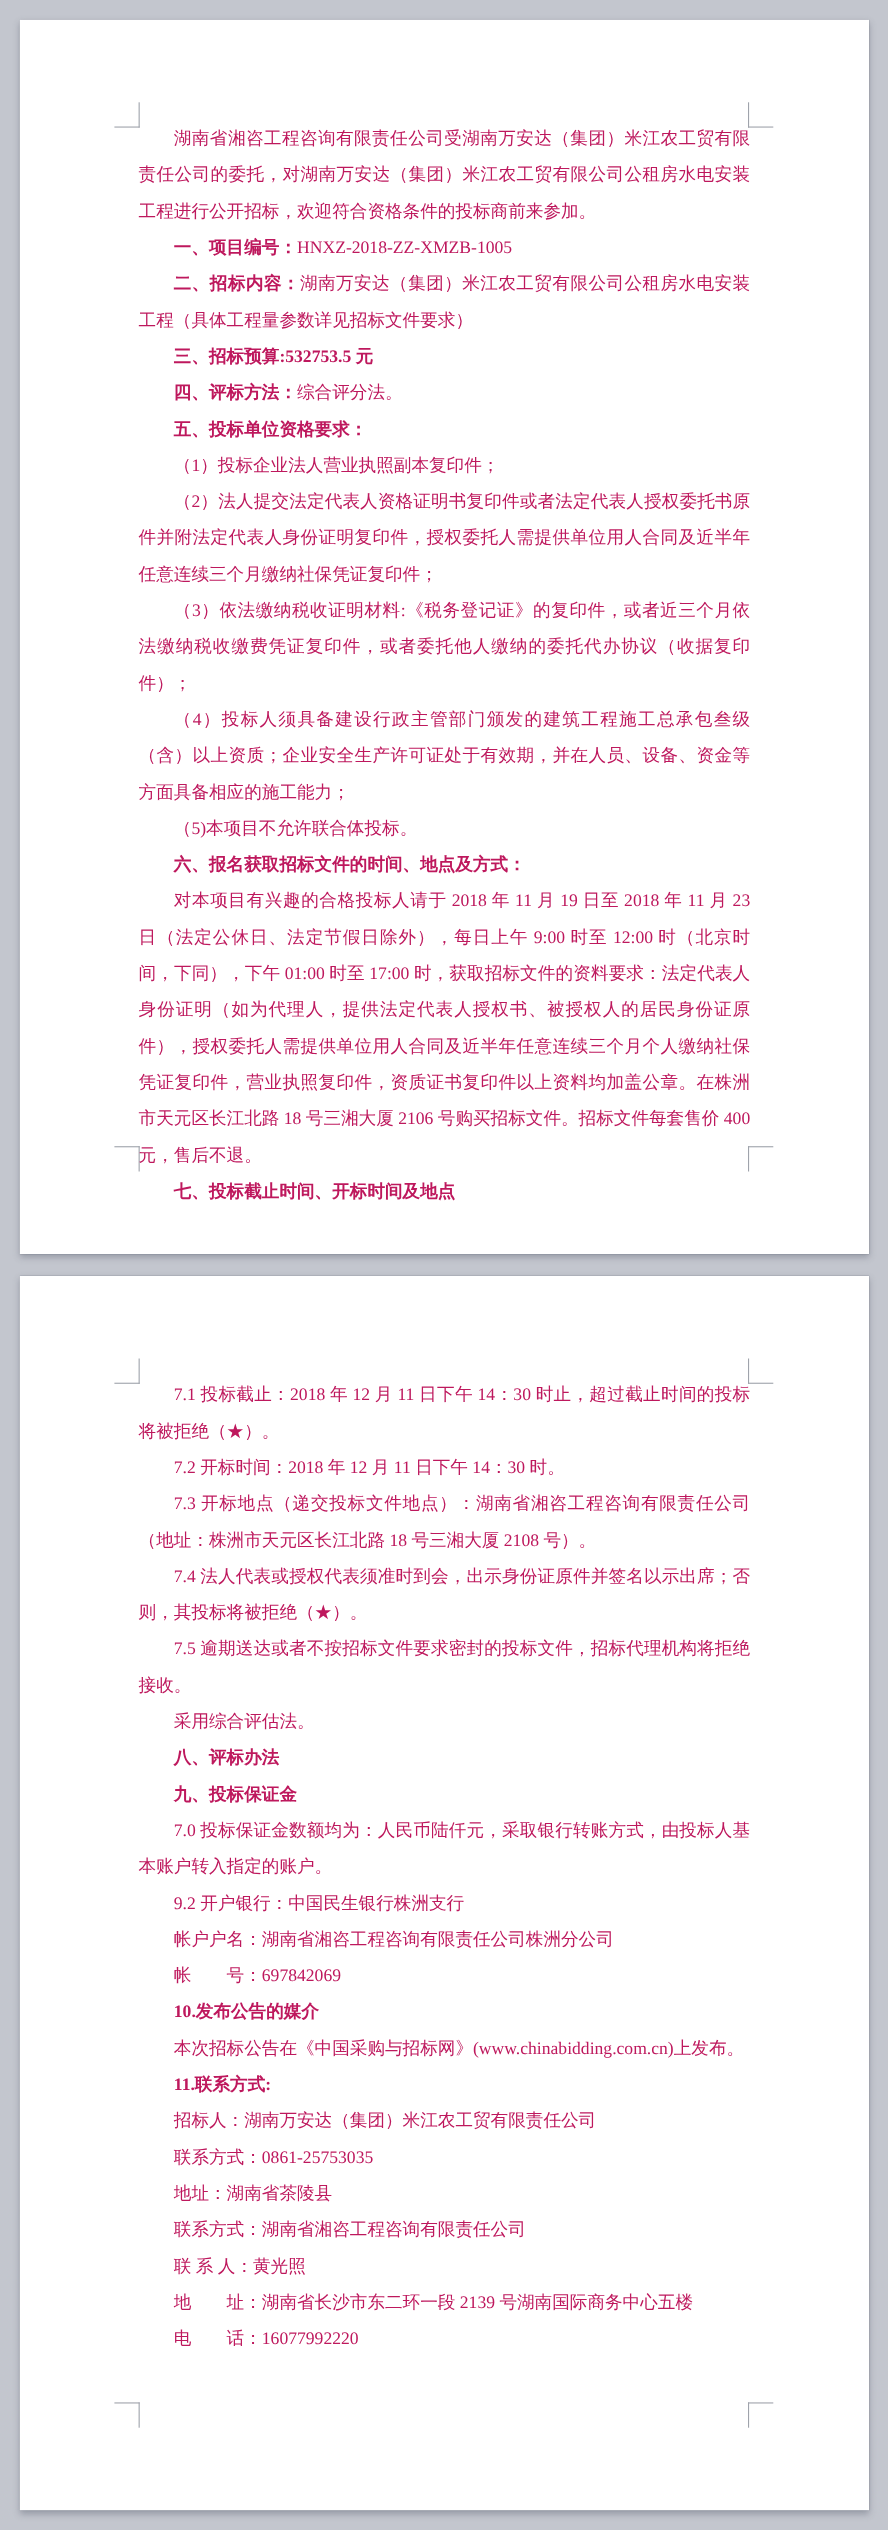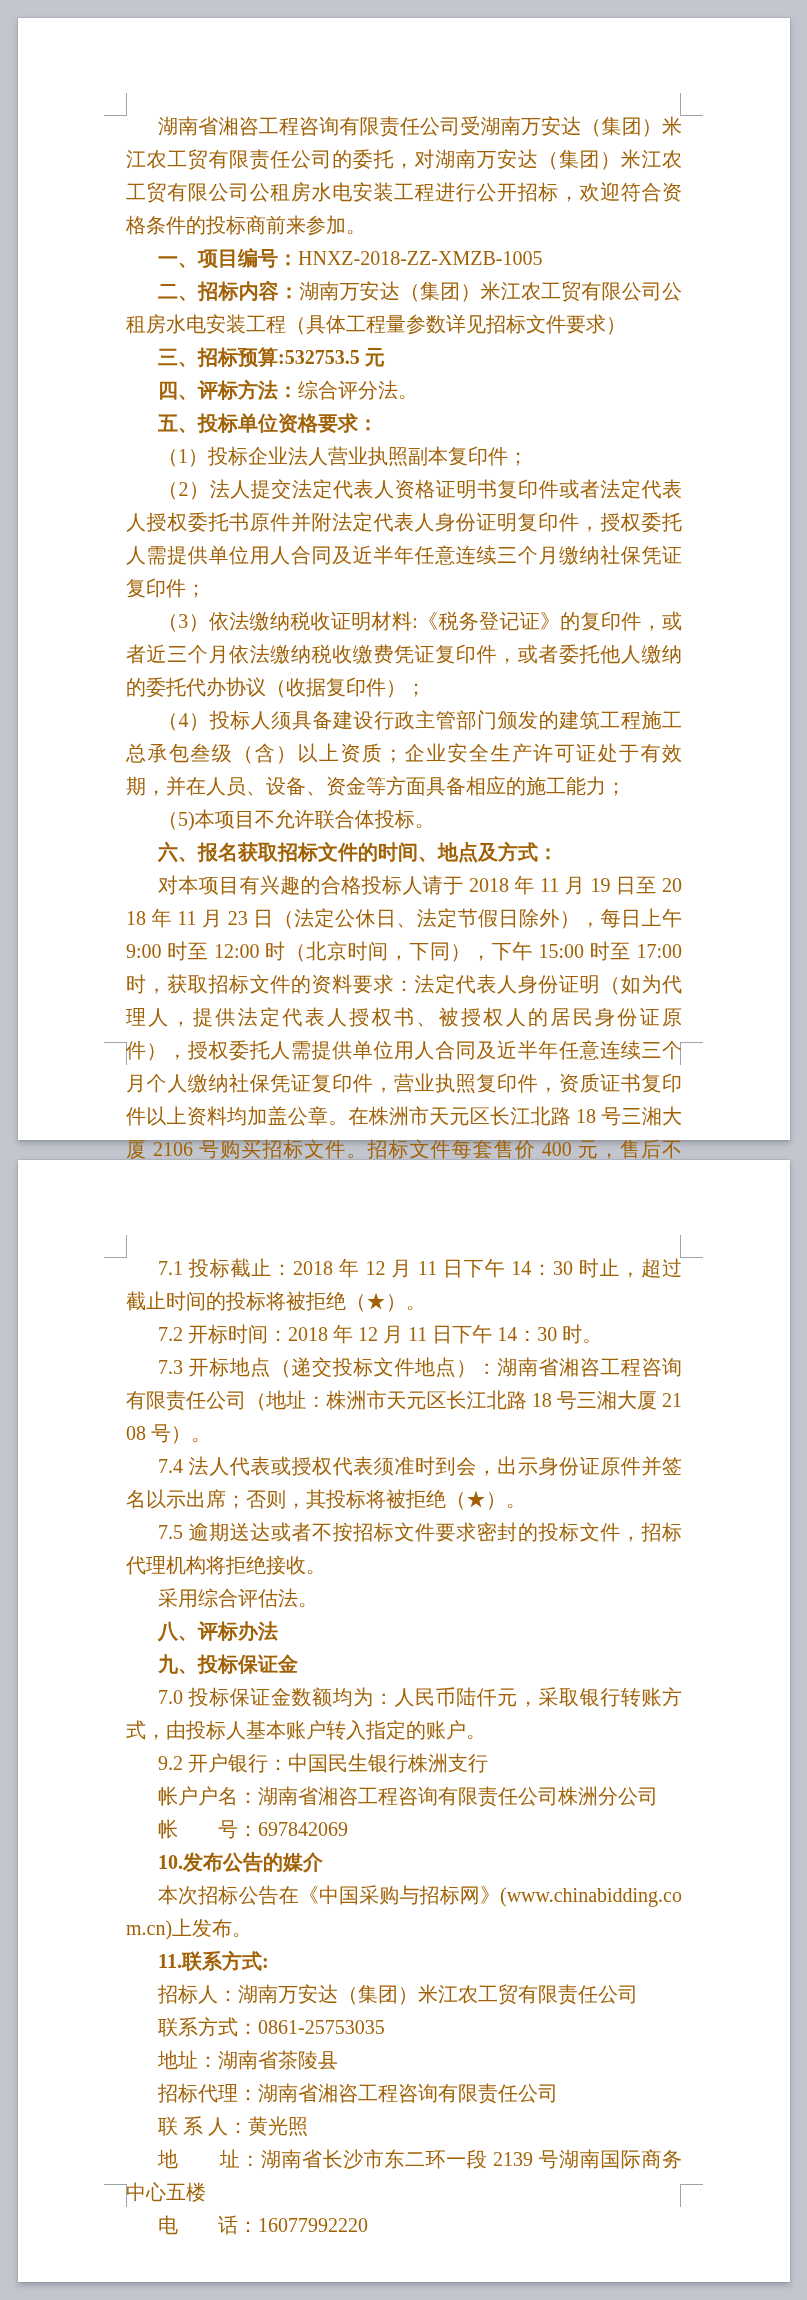"湖南省湘咨工程咨询有限责任公司受湖南万安达（集团）米江农工贸有限责任公司的委托，" .content p { color: #a16207 -> #be185d; font-size: 20px -> 16px }
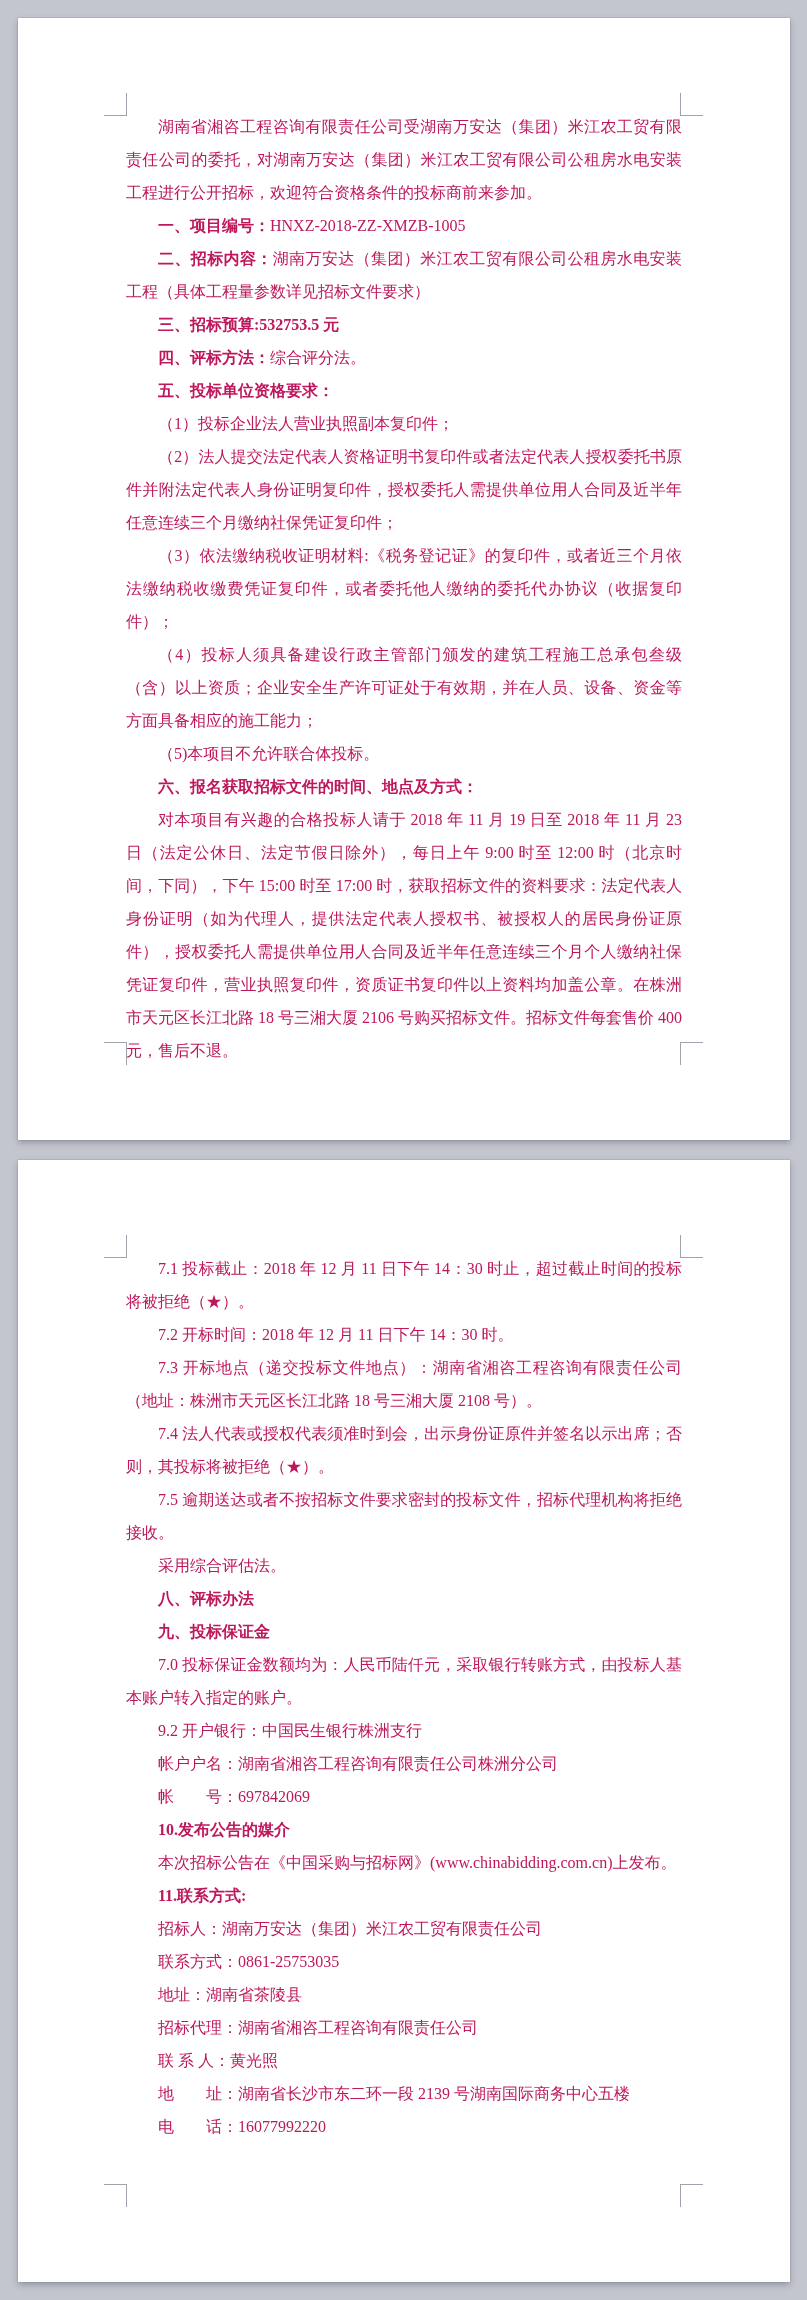"对本项目有兴趣的合格投标人请于 2018 年 11 月" span { text: 15:00 -> 01:00 }
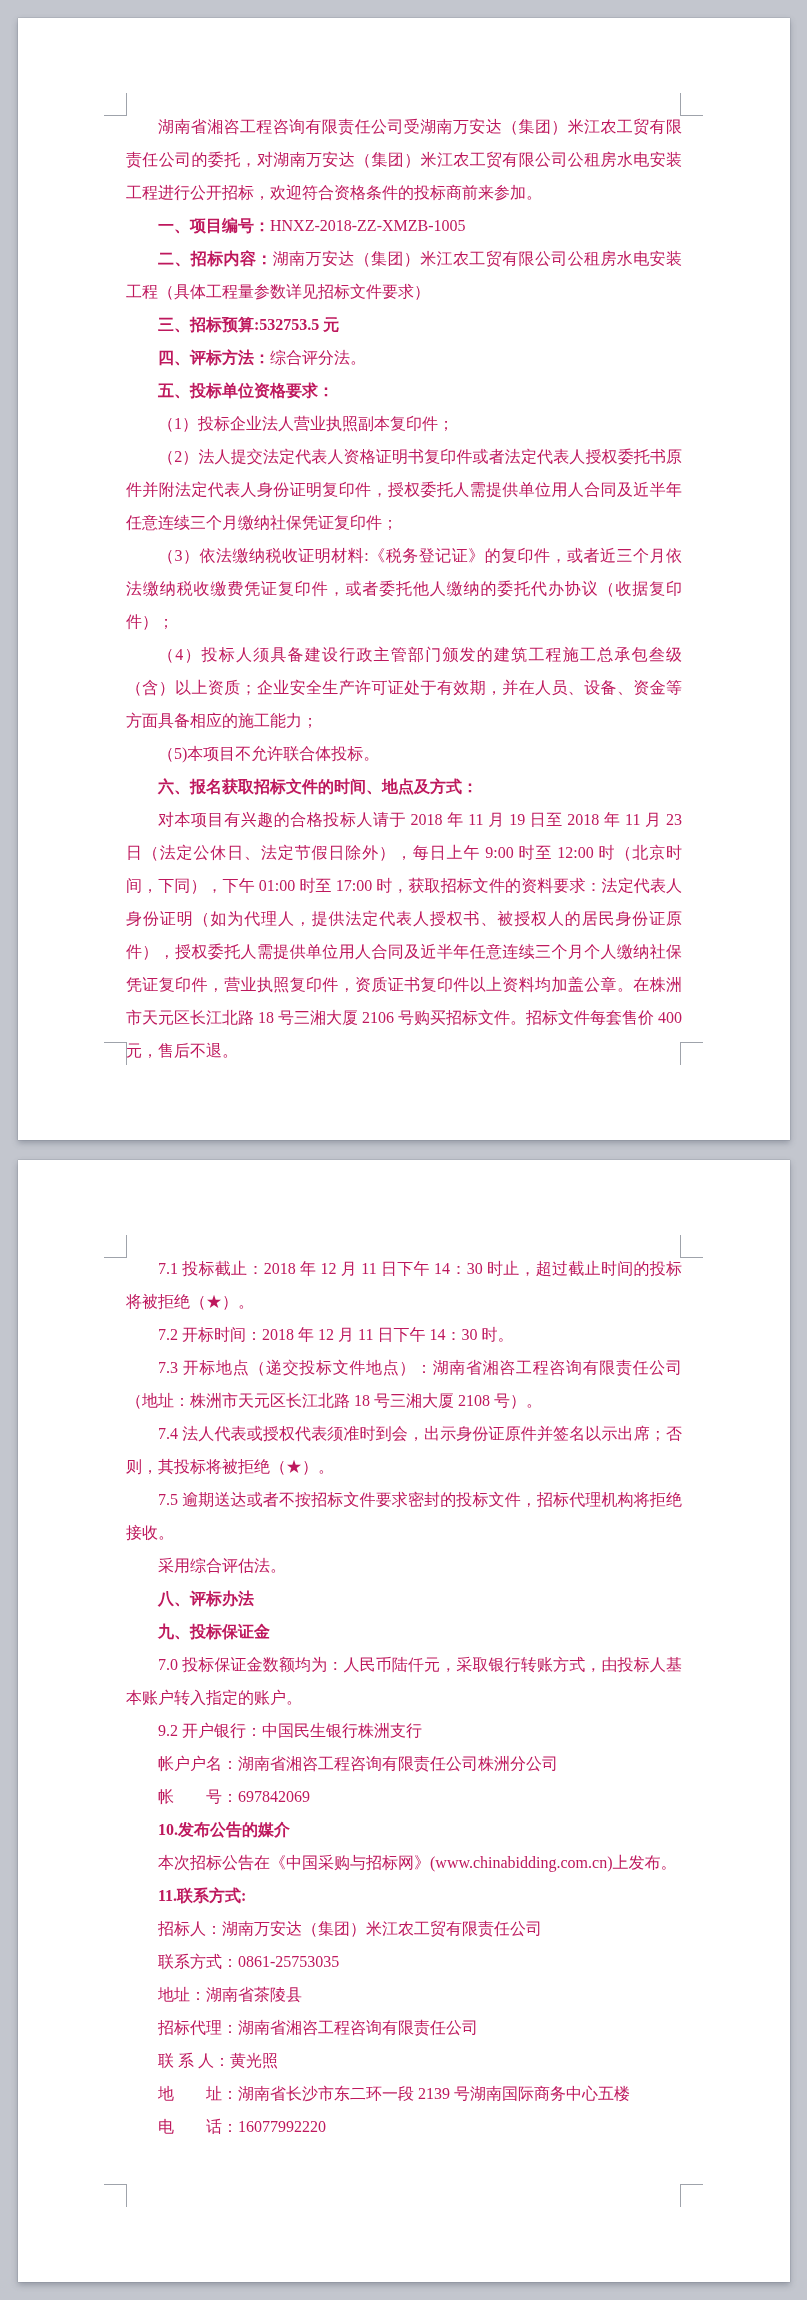"七、投标截止时间、开标时间及地点" p { html: none -> <p><span>七、投标截止时间、开标时间及地点</span></p> }
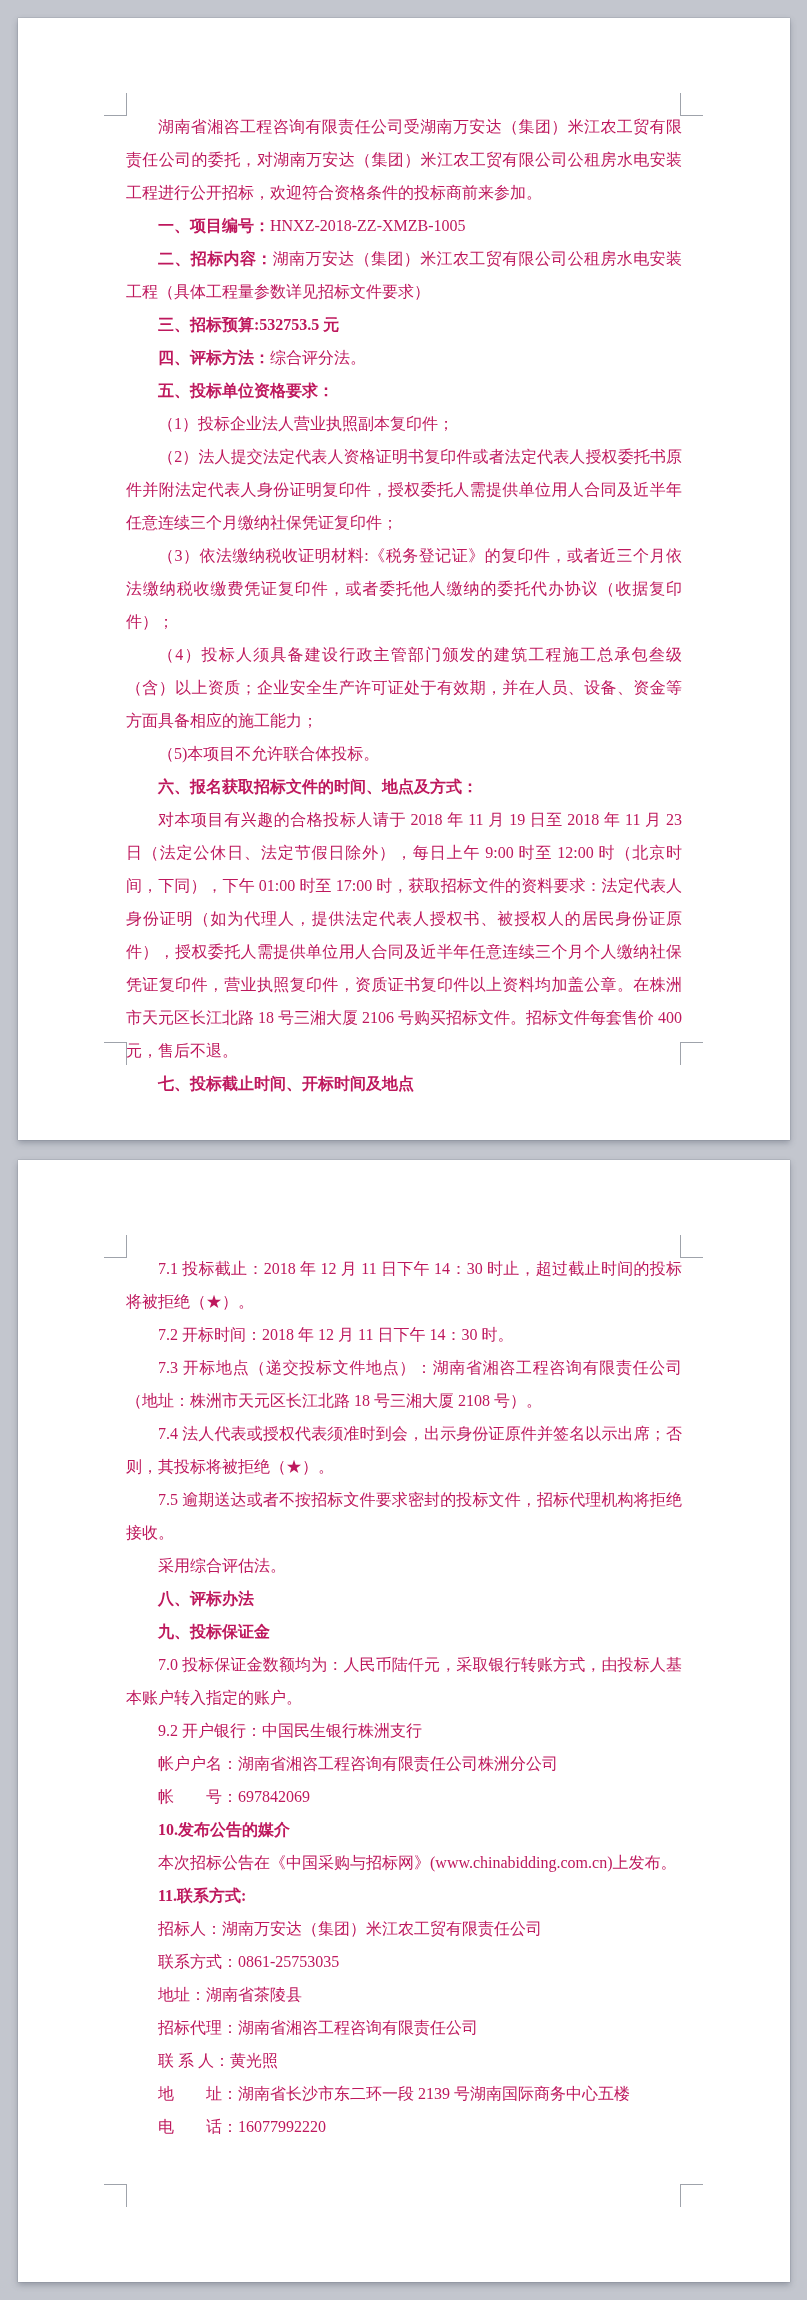"招标代理：湖南省湘咨工程咨询有限责任公司" span { text: 招标代理 -> 联系方式 }
